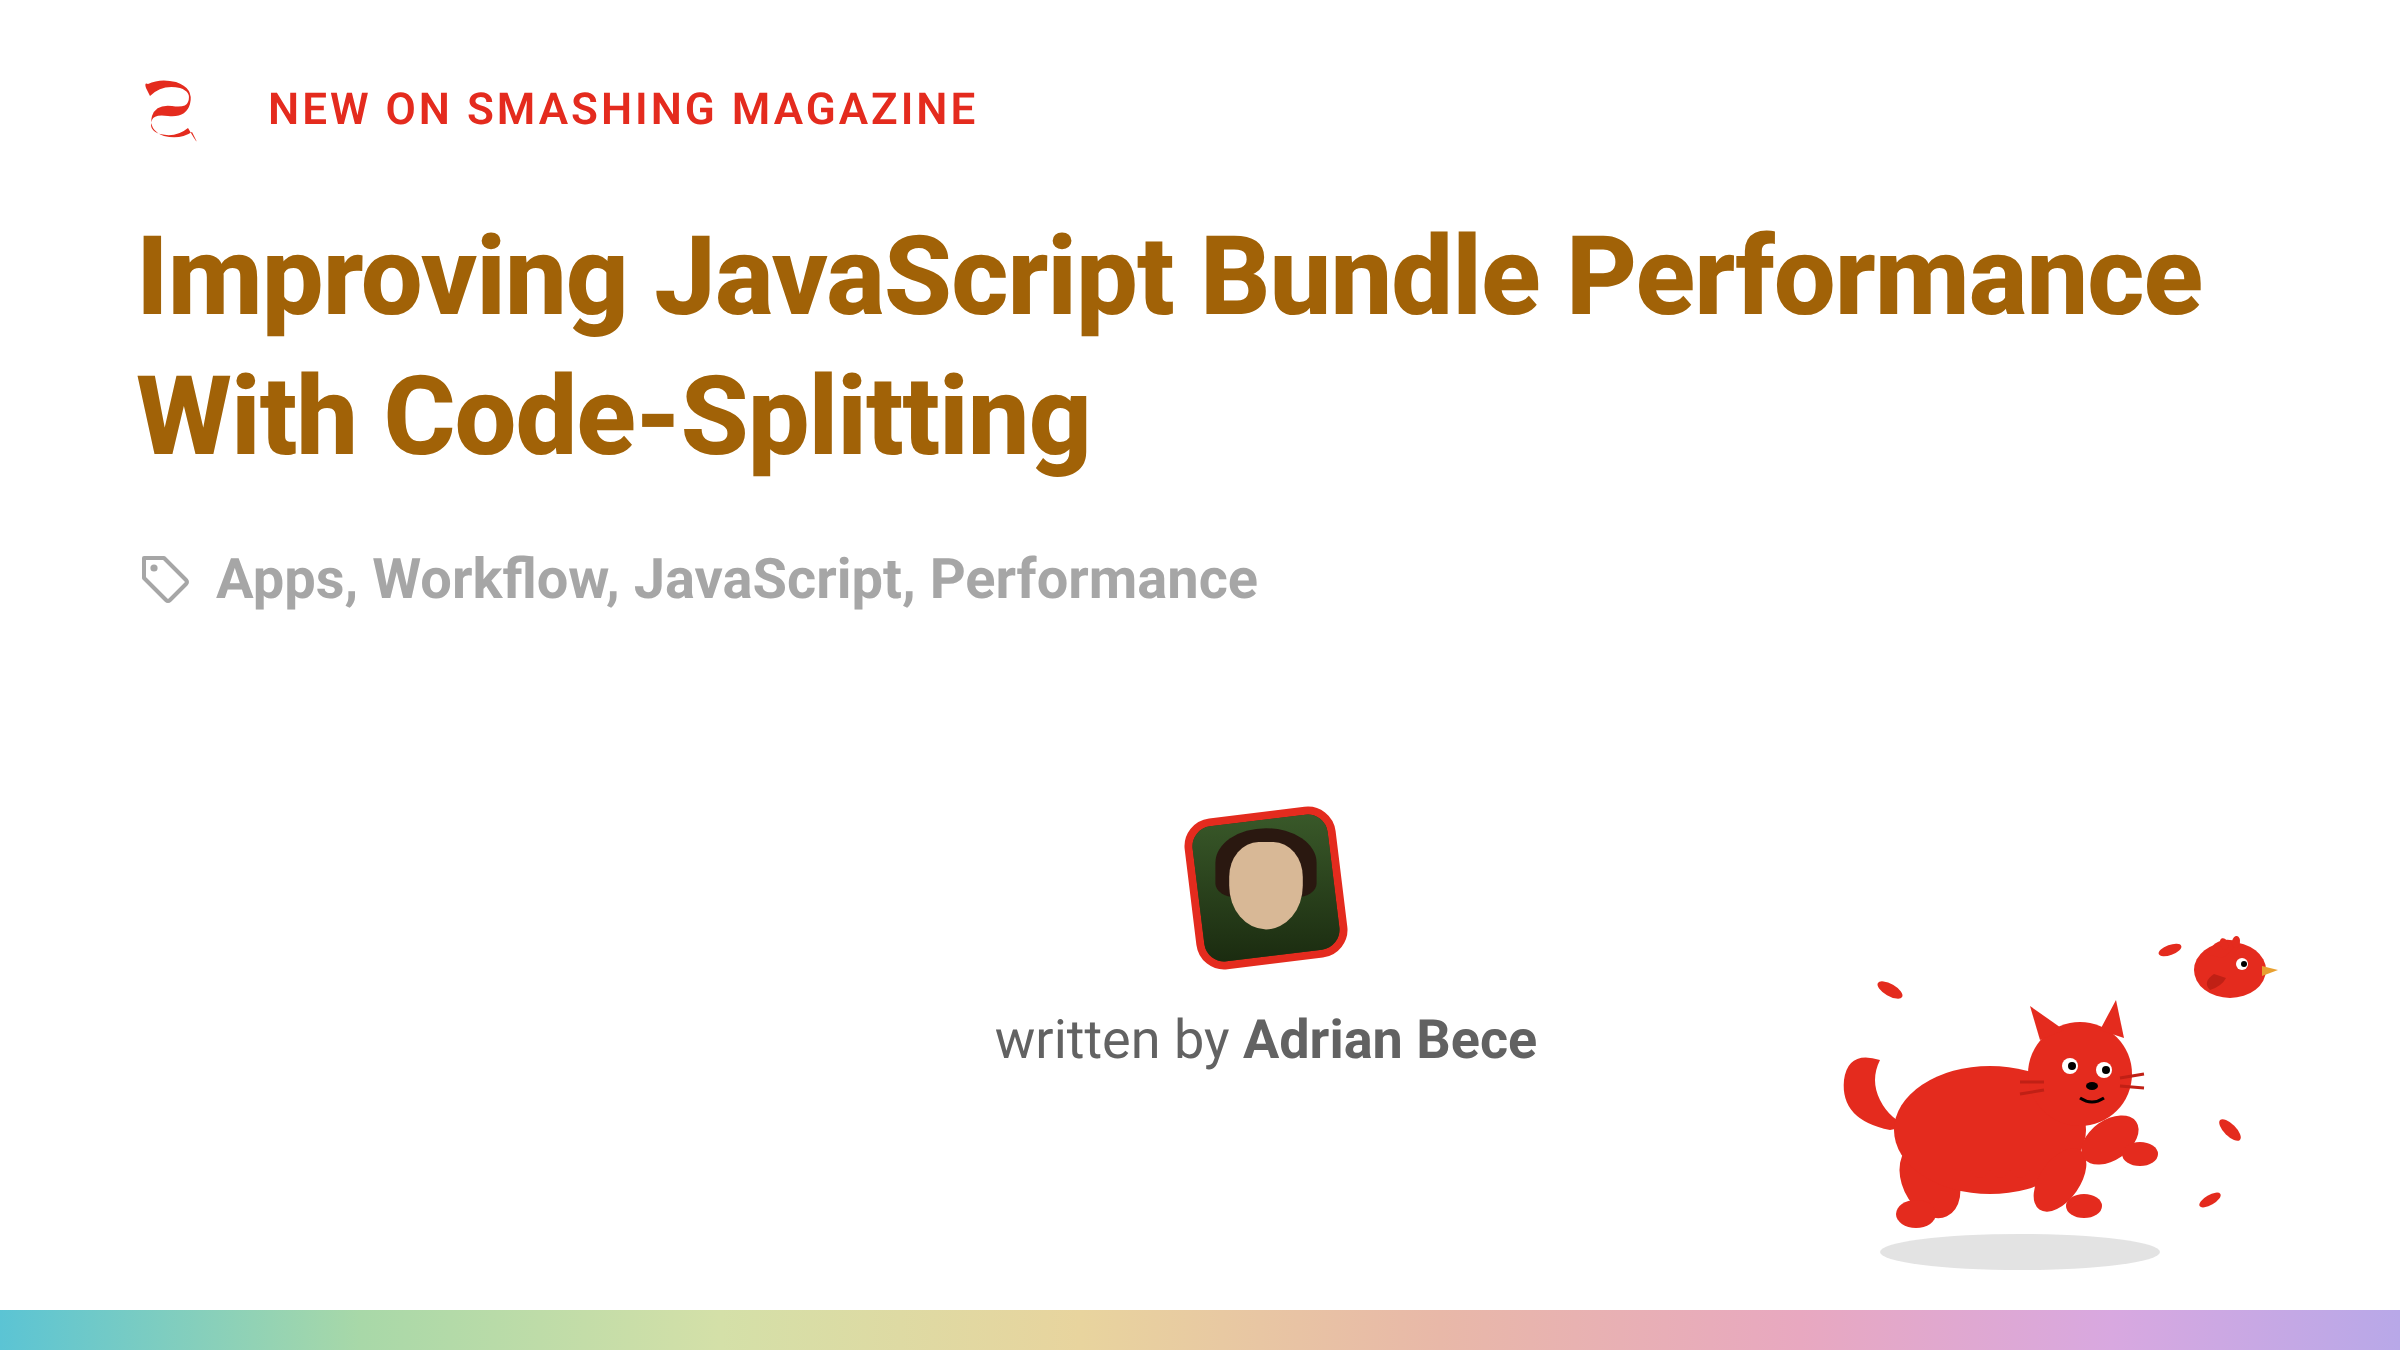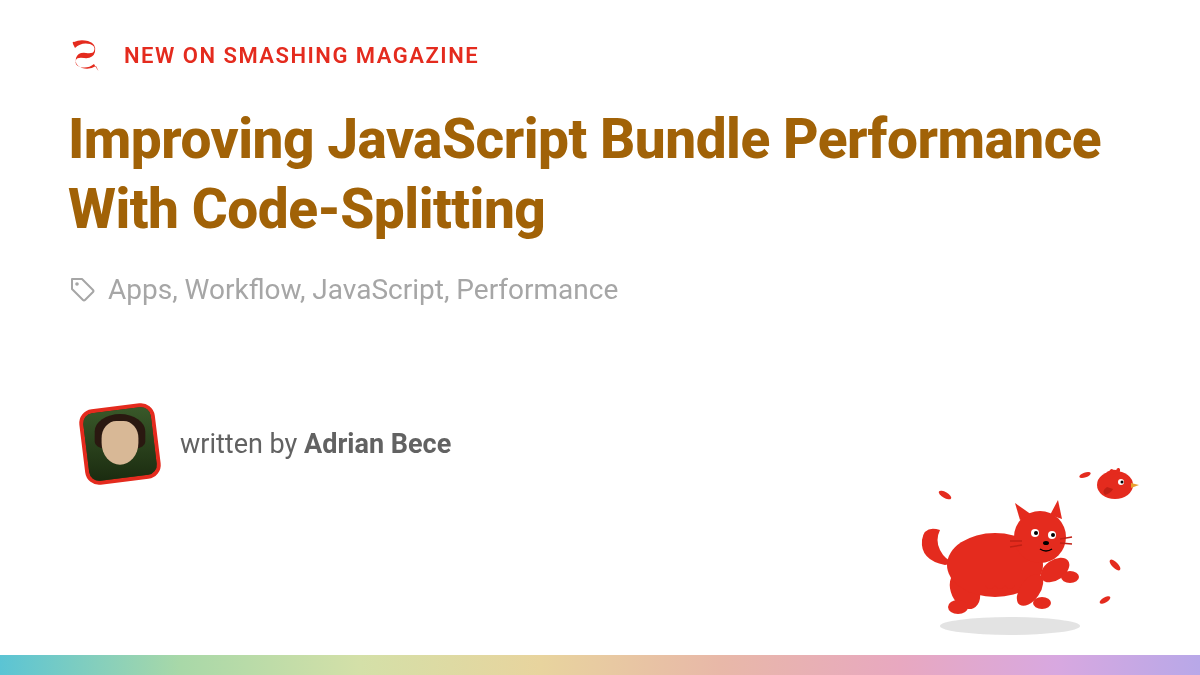"NEW ON SMASHING MAGAZINE" .header { gap: 22px -> 32px }
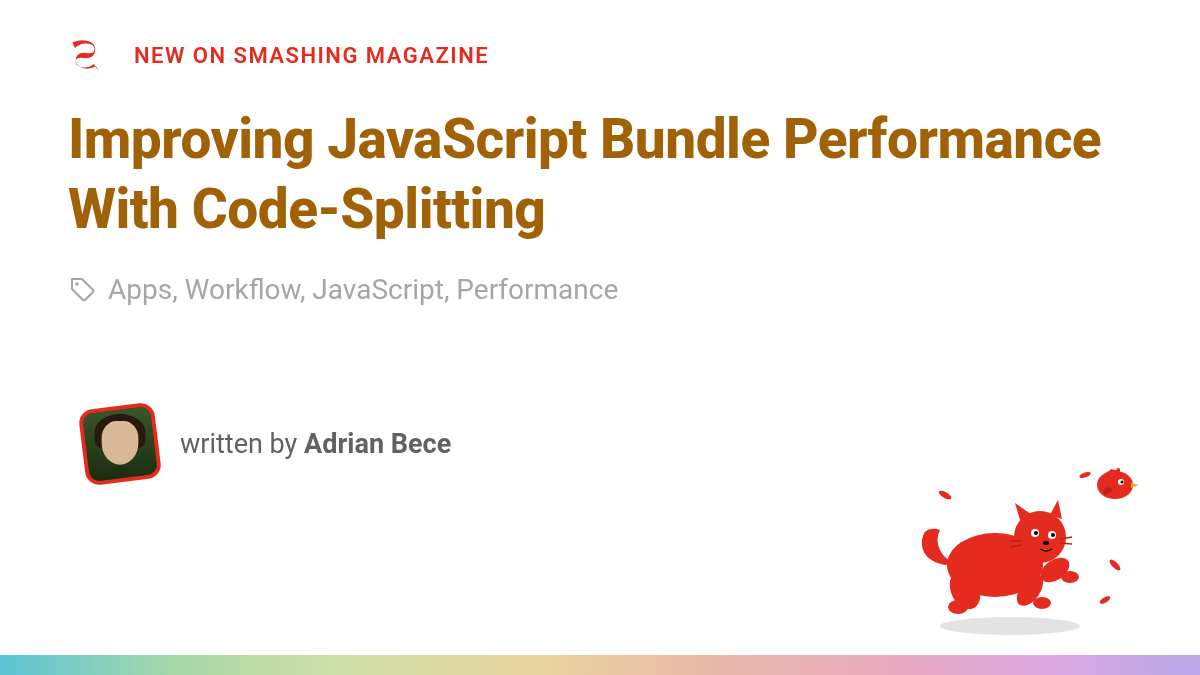"Apps, Workflow, JavaScript, Performance" .tags-text { font-weight: 400 -> 700 }
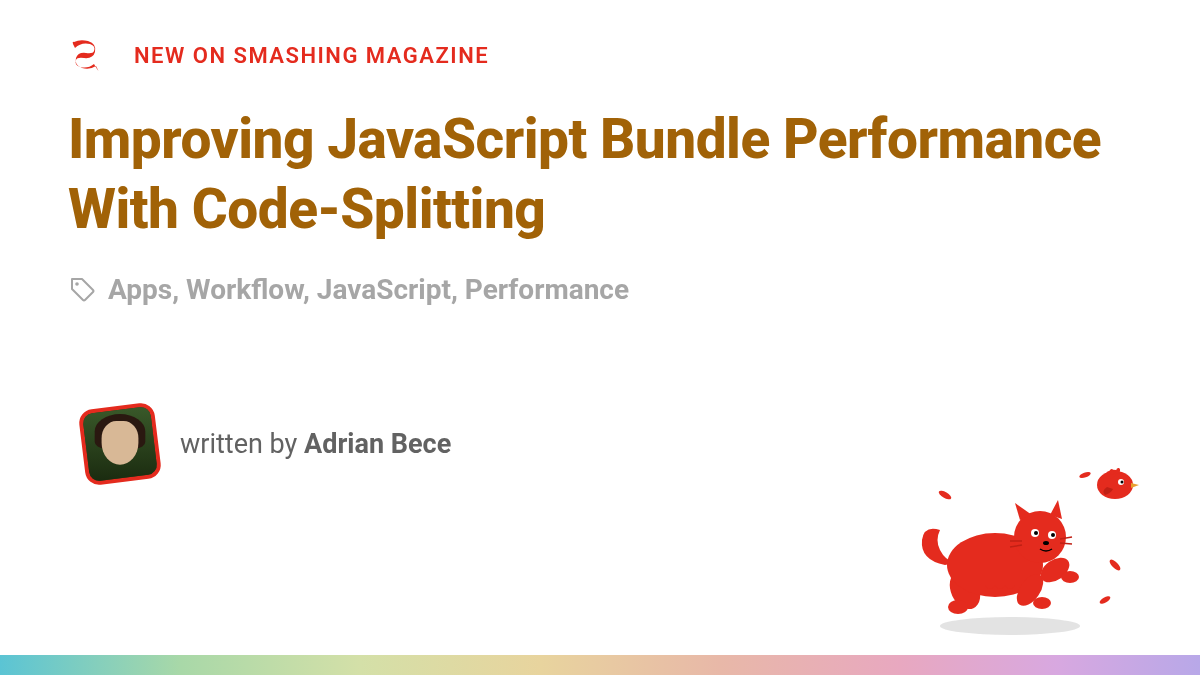"written by Adrian Bece" .author-row { flex-direction: none -> column }
